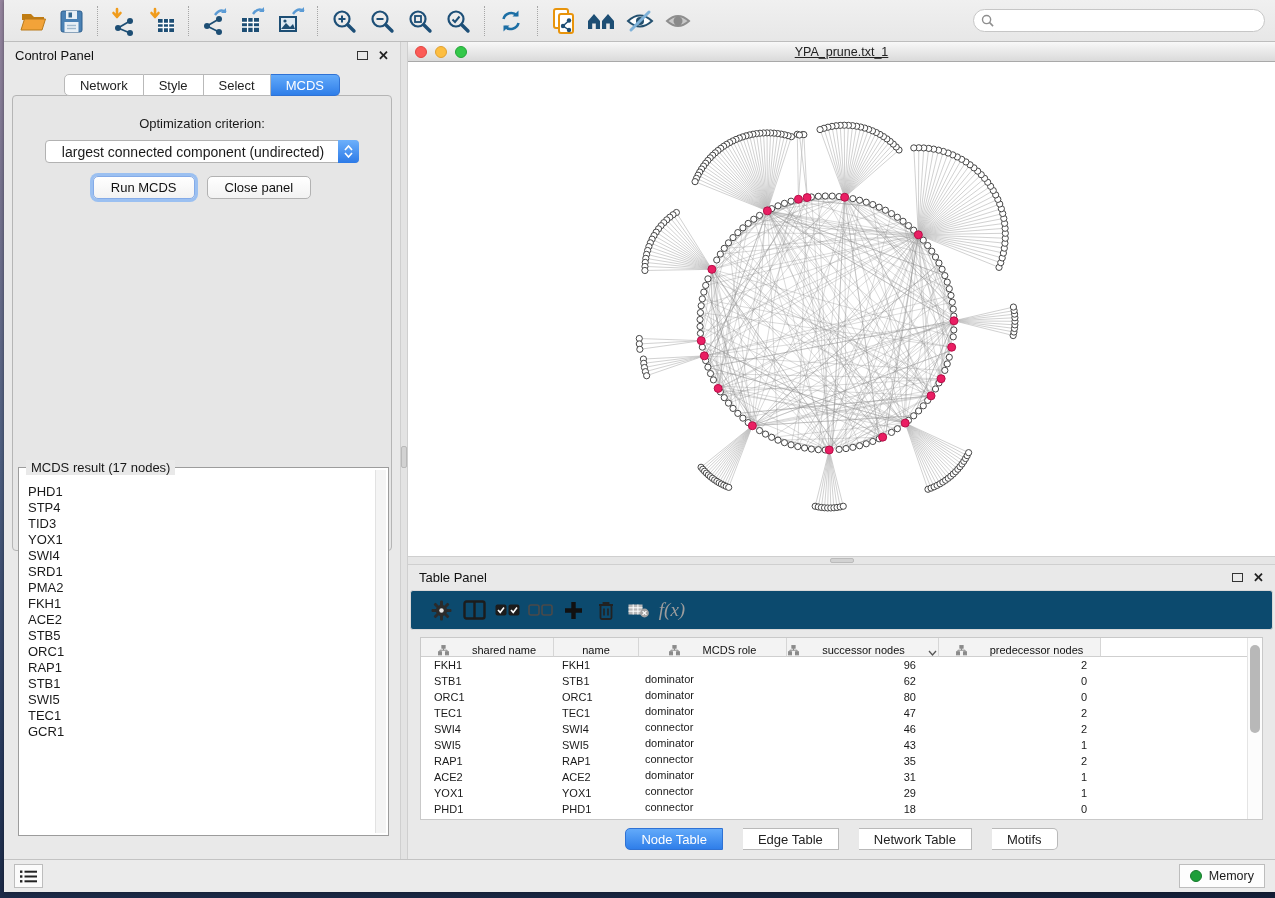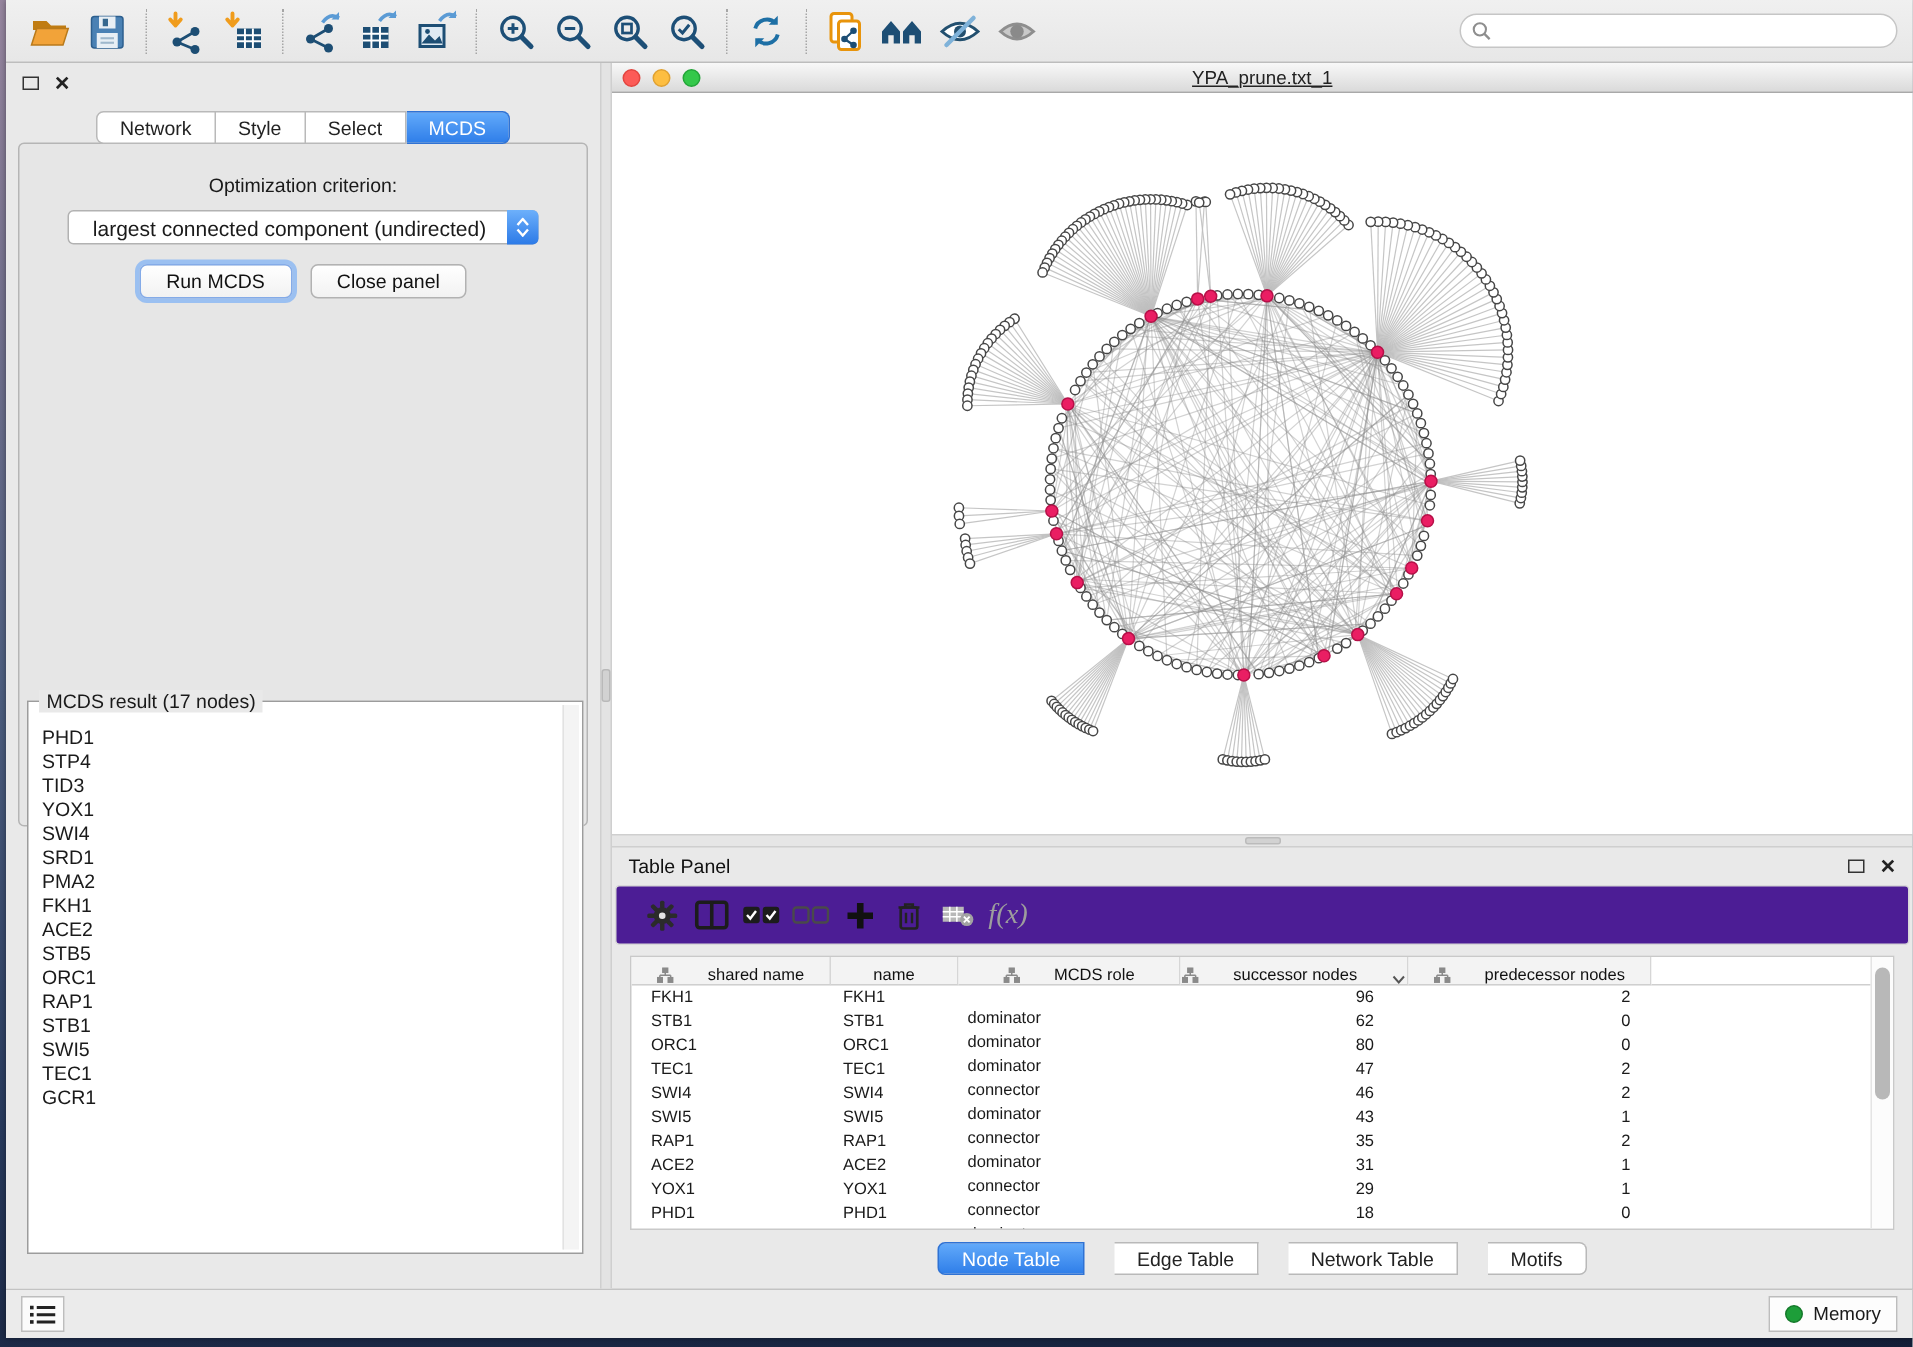"Control Panel" span.panel-title { html: none -> <span>Control Panel</span> }
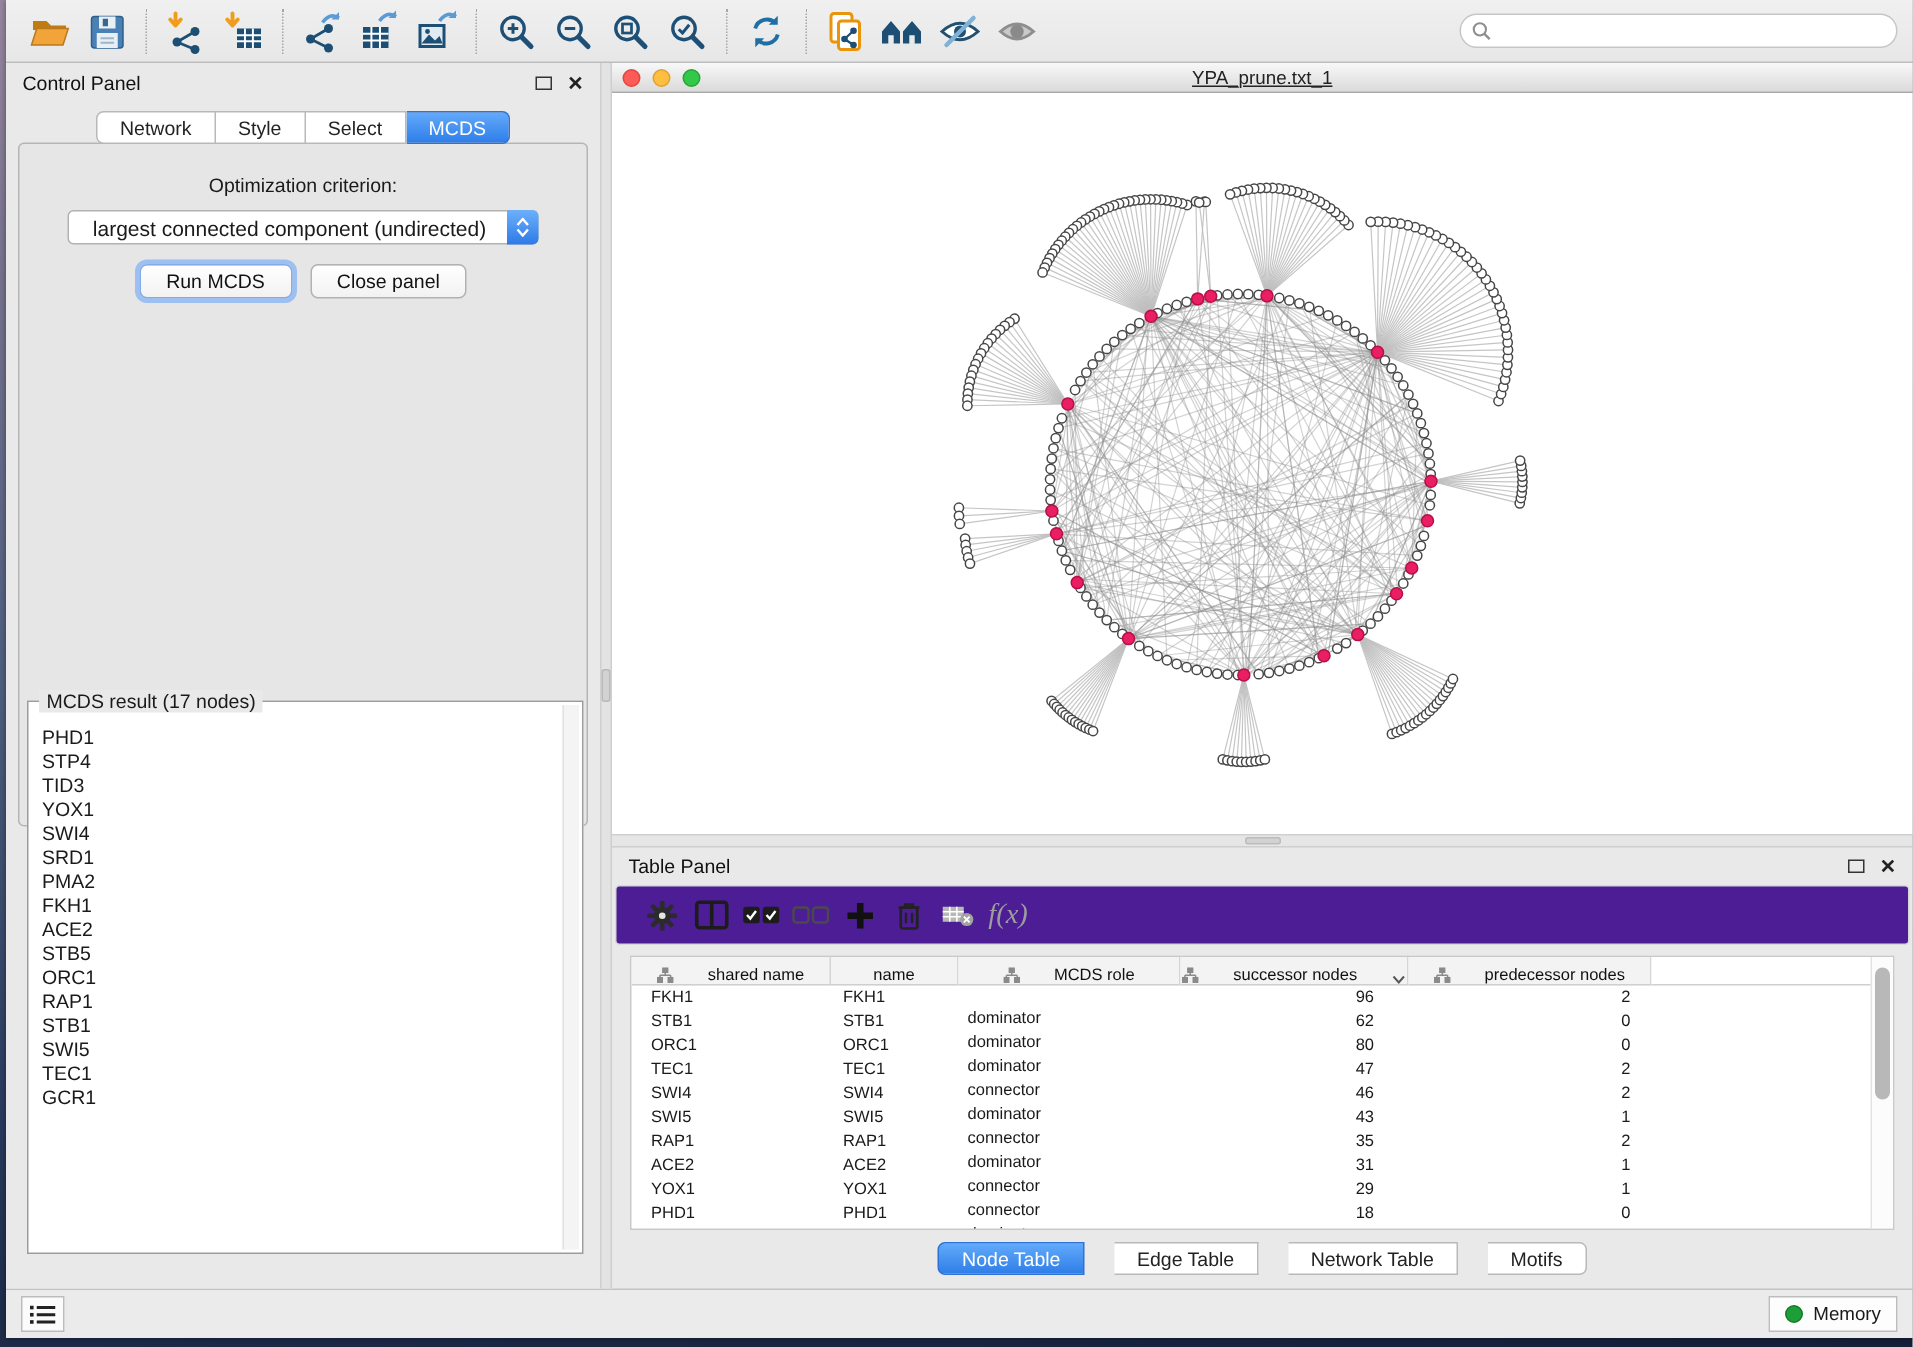"f(x)" .tp-toolbar { background: #4c1d95 -> #0c4a6e }
